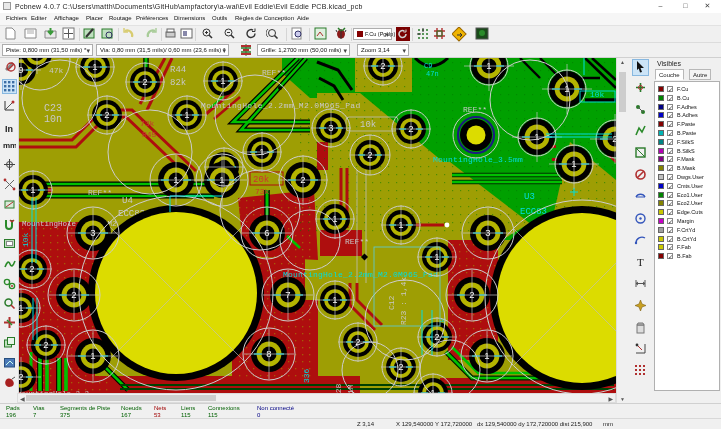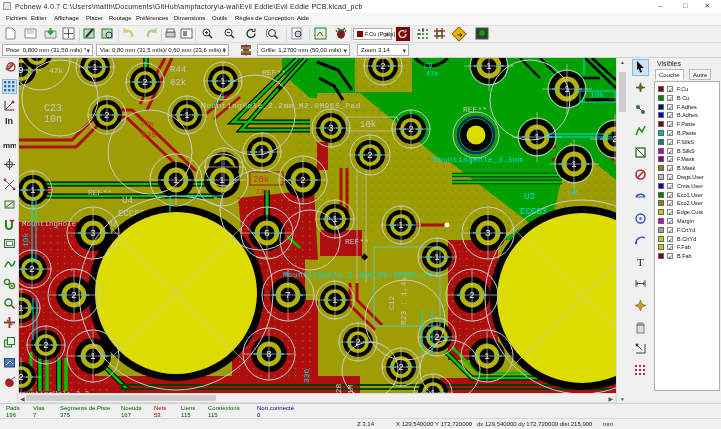"In" div.tli { top: 56px -> 64px }
